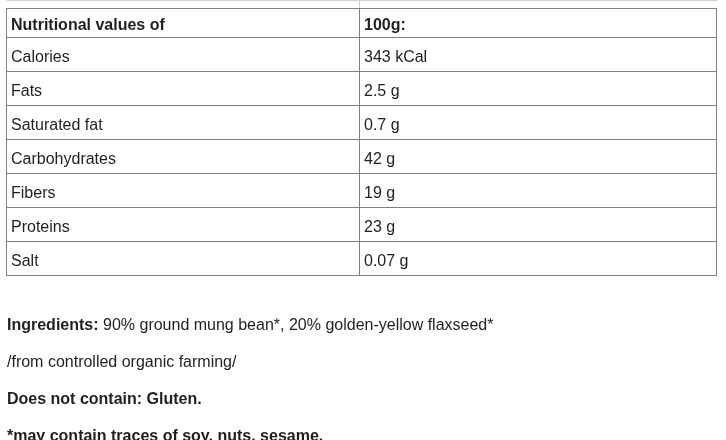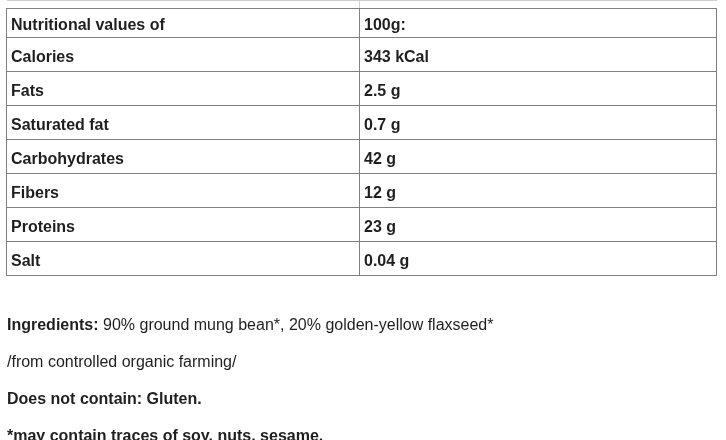"Calories" table.nutrition td { font-weight: bold -> normal }
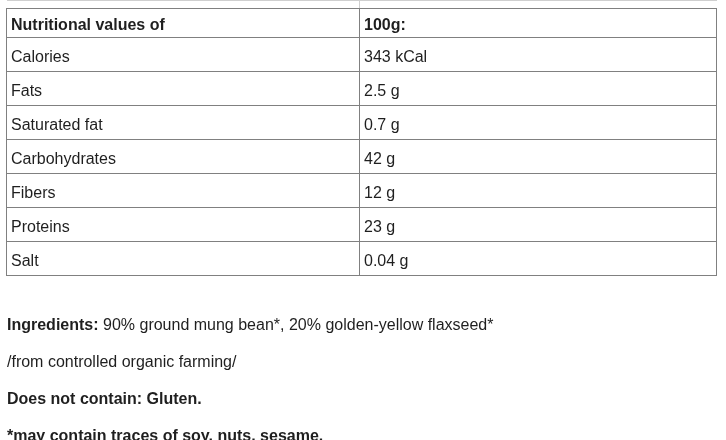"12 g" td { text: 12 -> 19 }
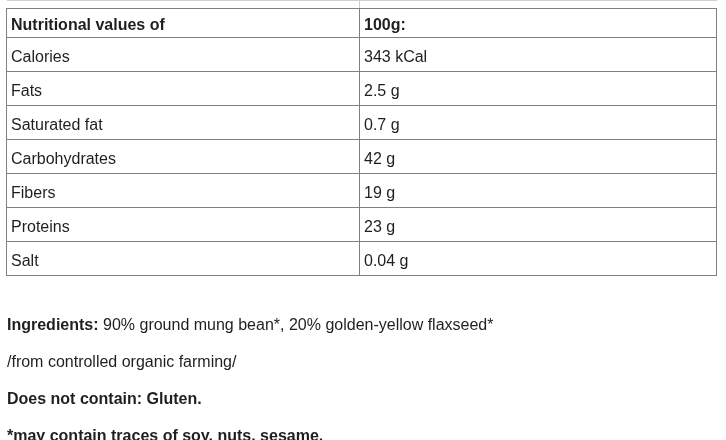"0.04 g" td { text: 0.04 -> 0.07 }
